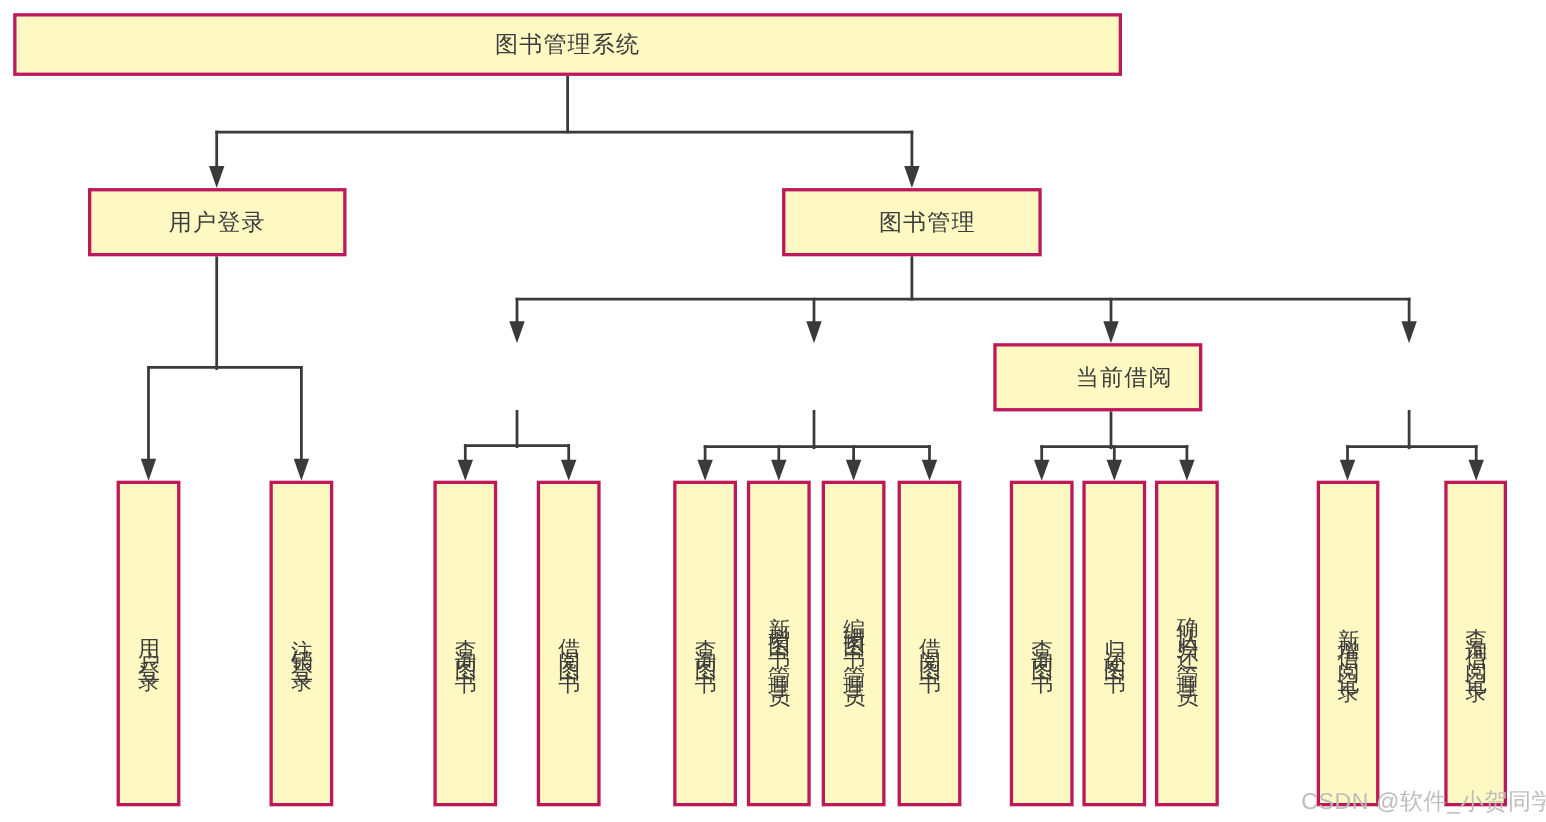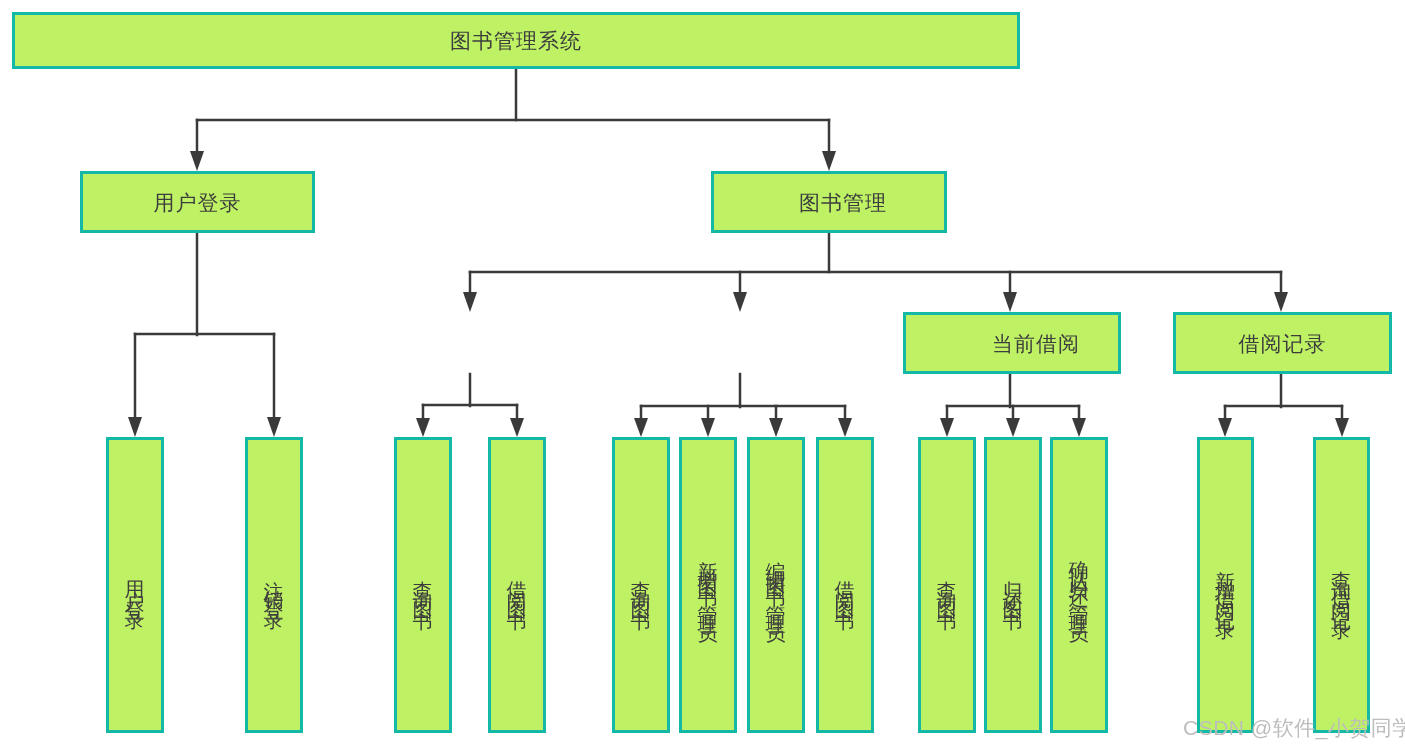"图书管理系统" .node { background: #bef264 -> #fef9c3; border: 3px solid #14b8a6 -> 3px solid #be185d }
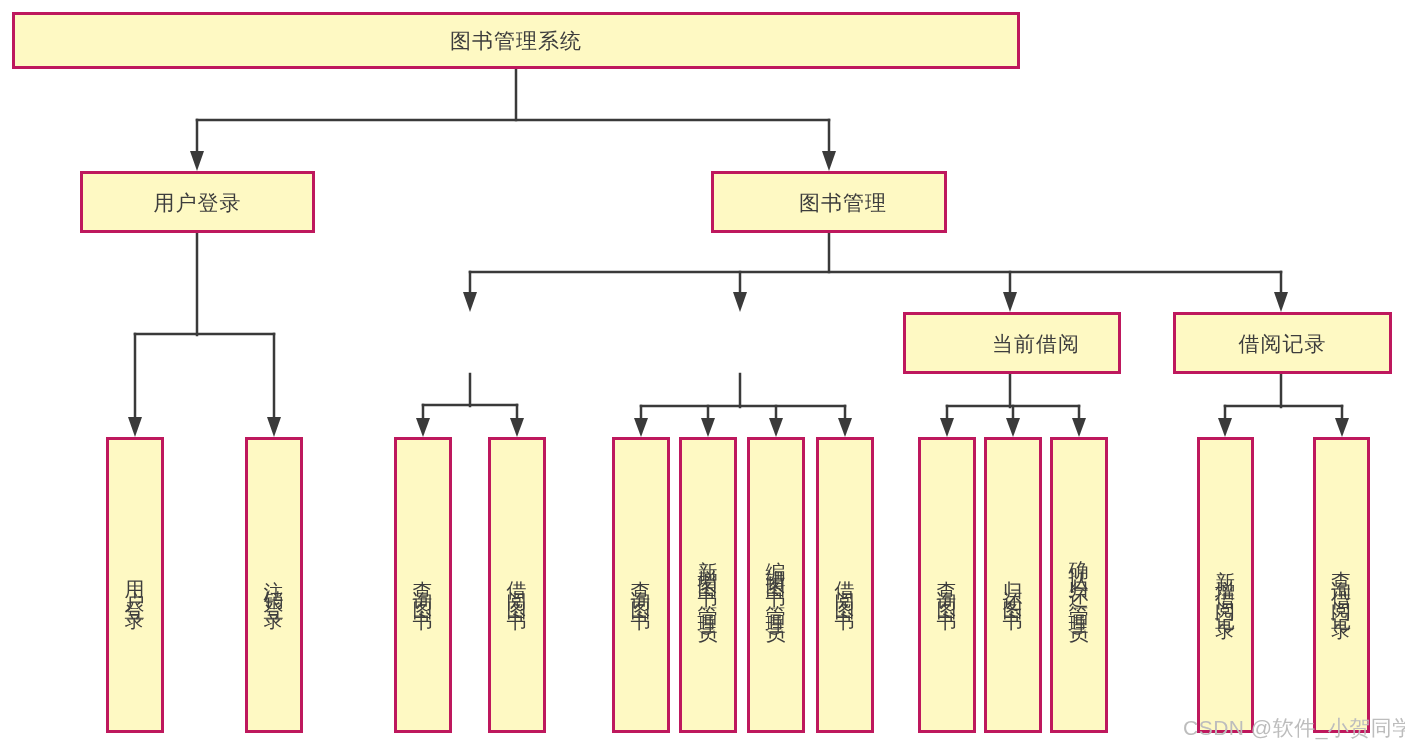"当前借阅" div.node { width: 218px -> 190px }
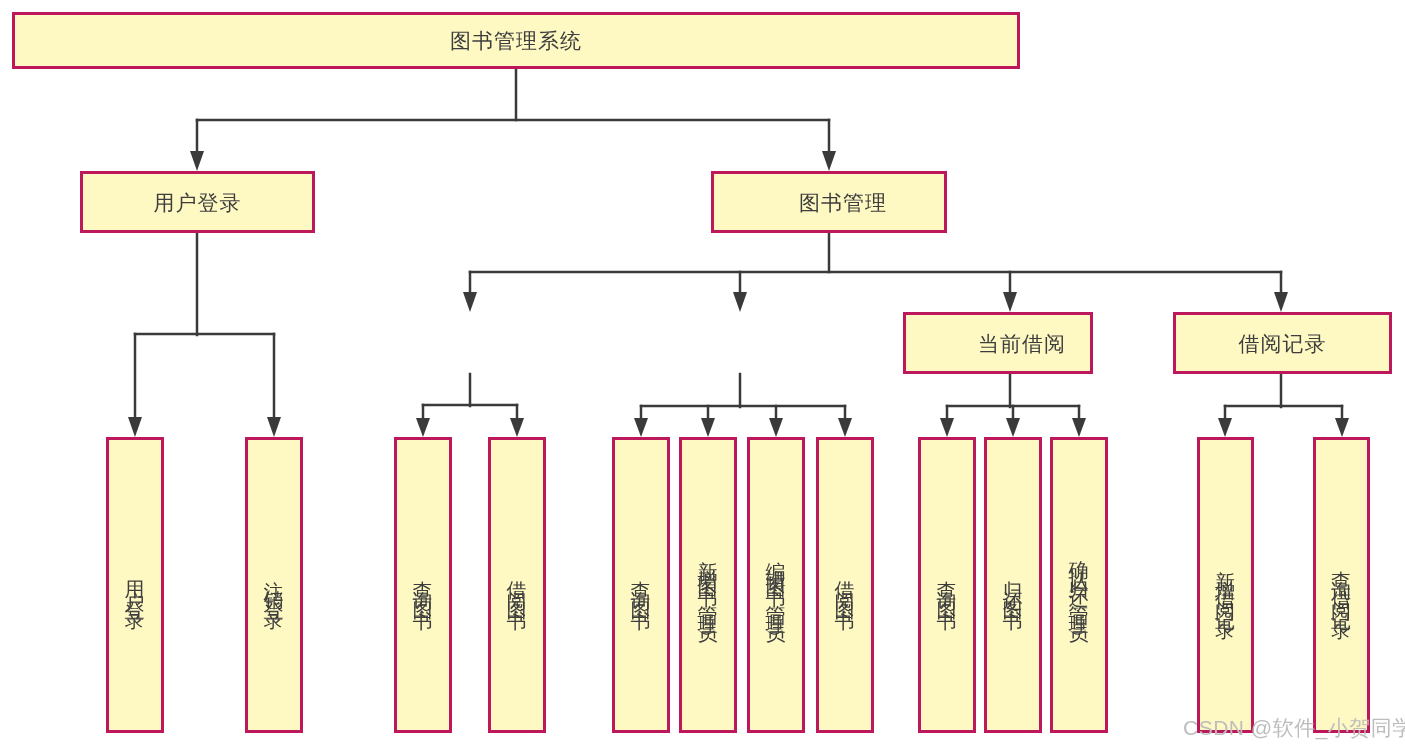"借阅记录" div.node { html: <div>借阅记录</div> -> none }
